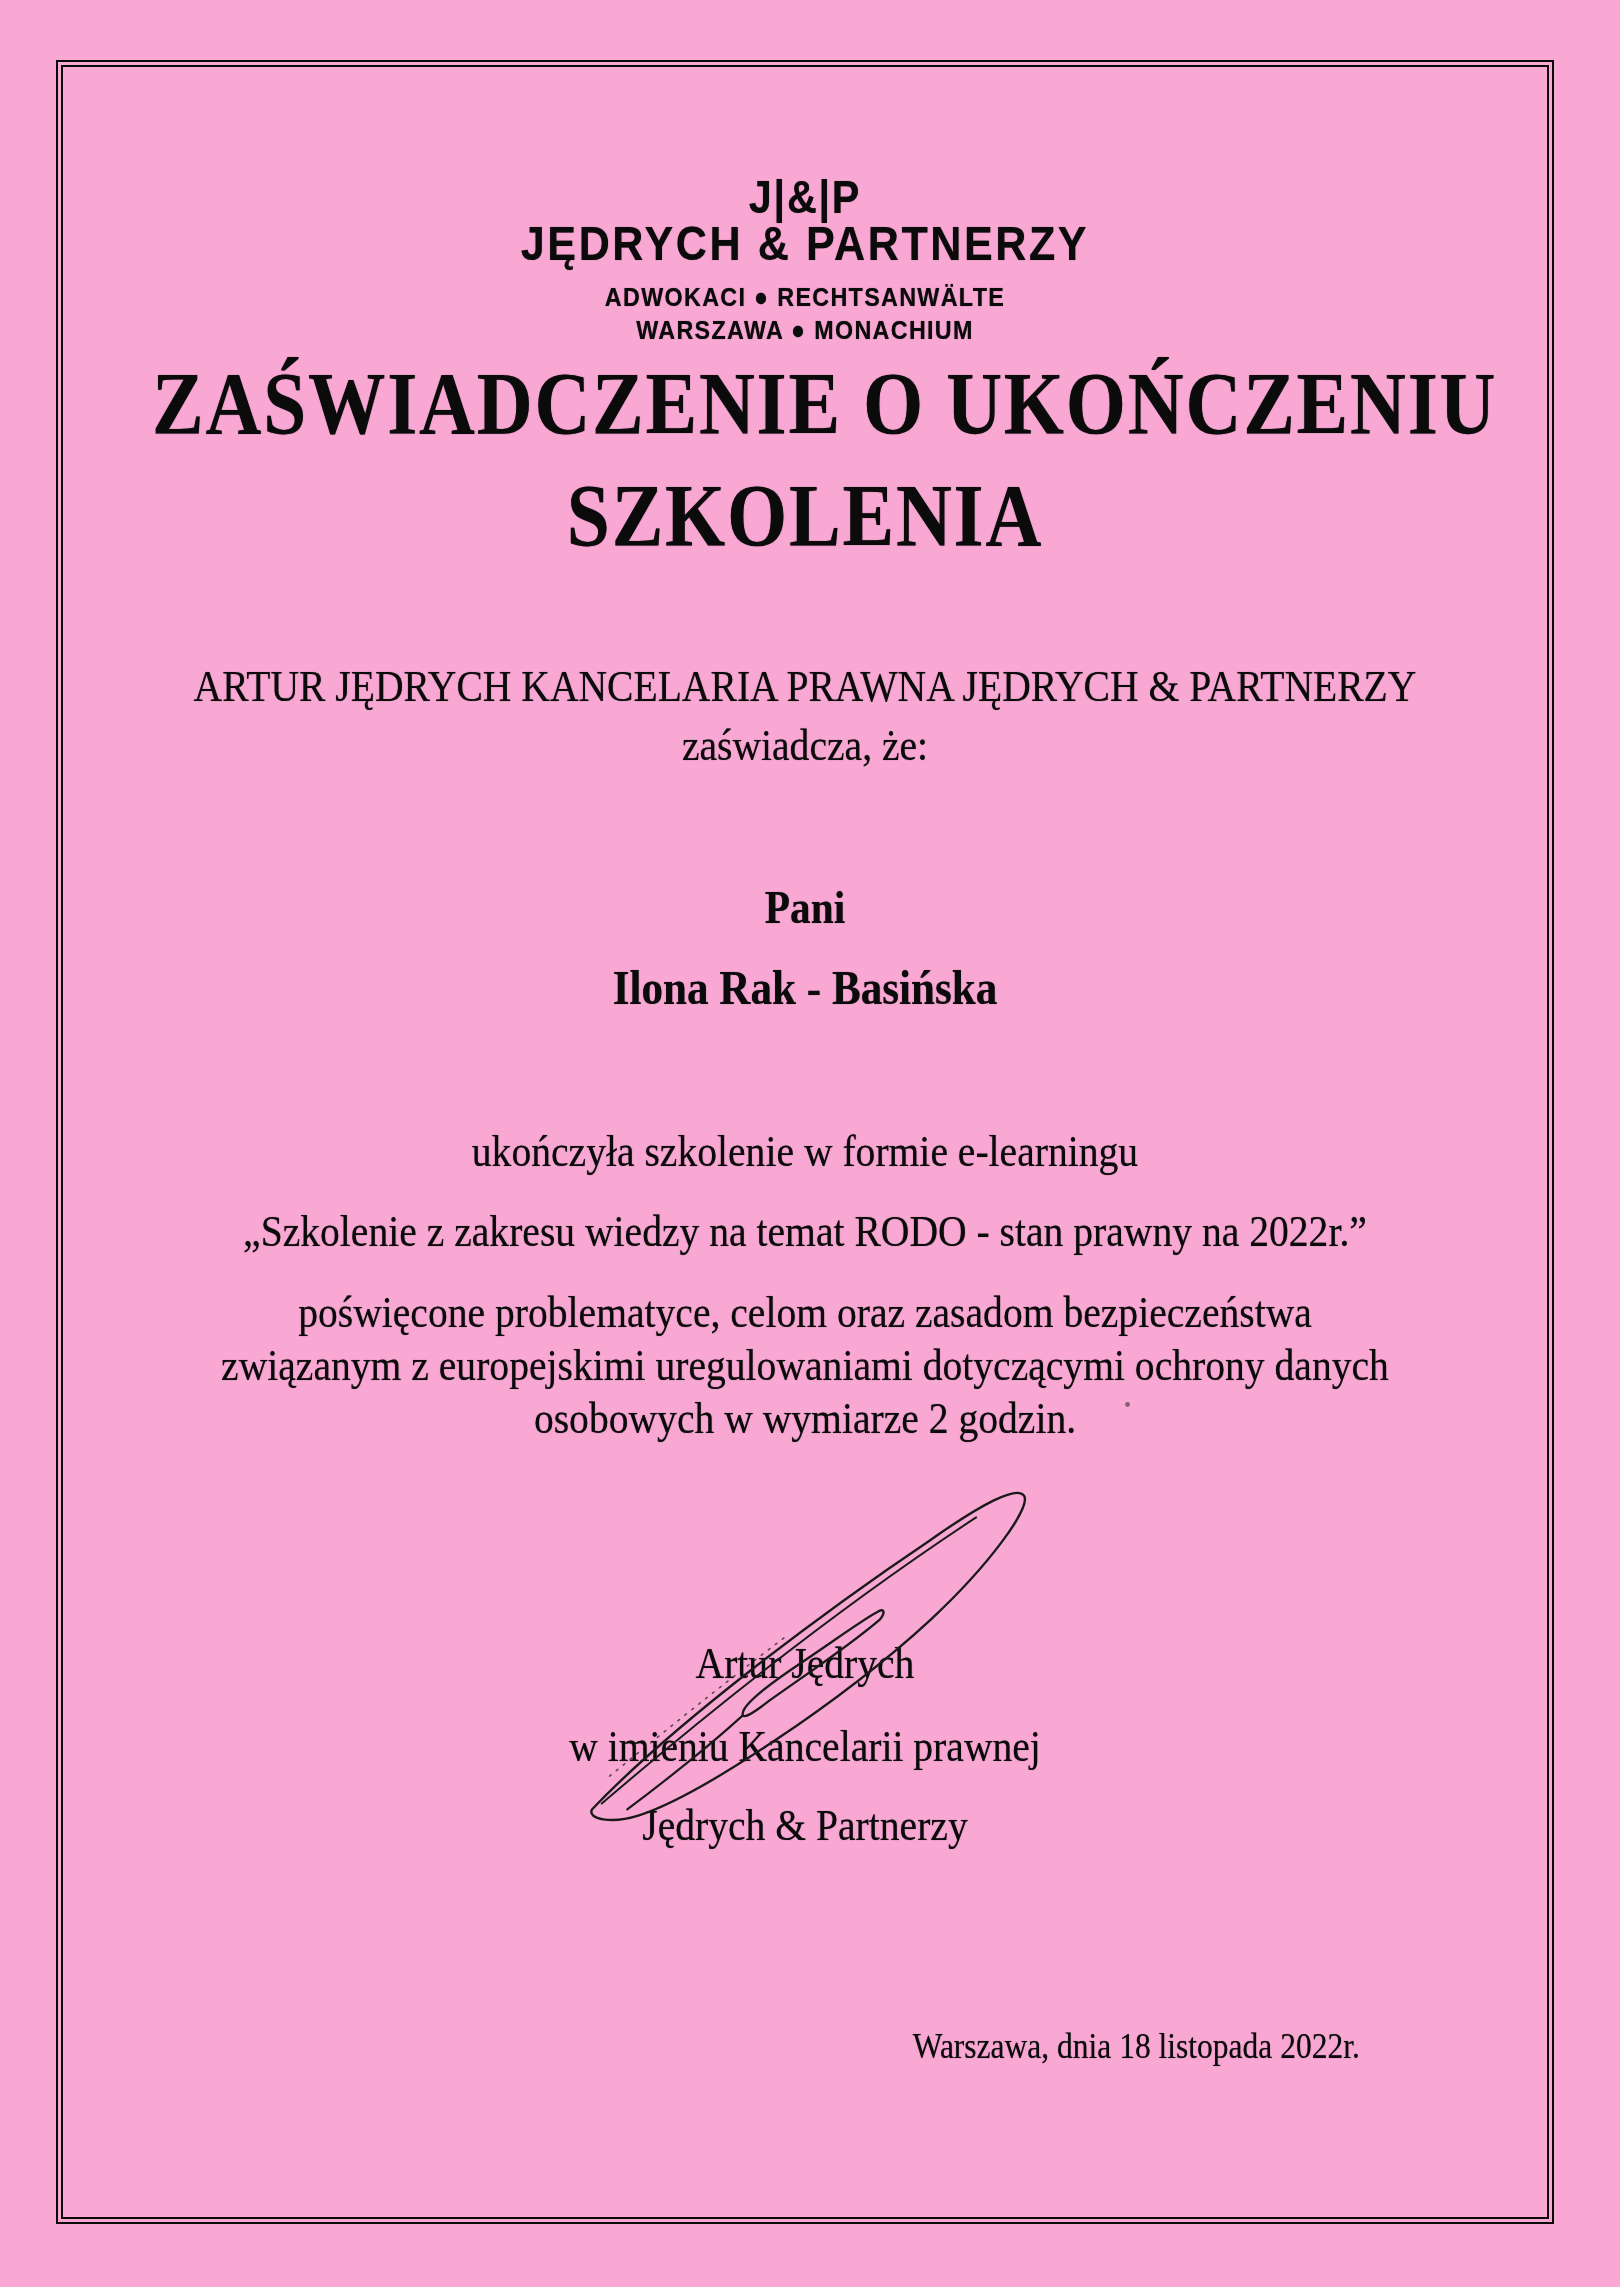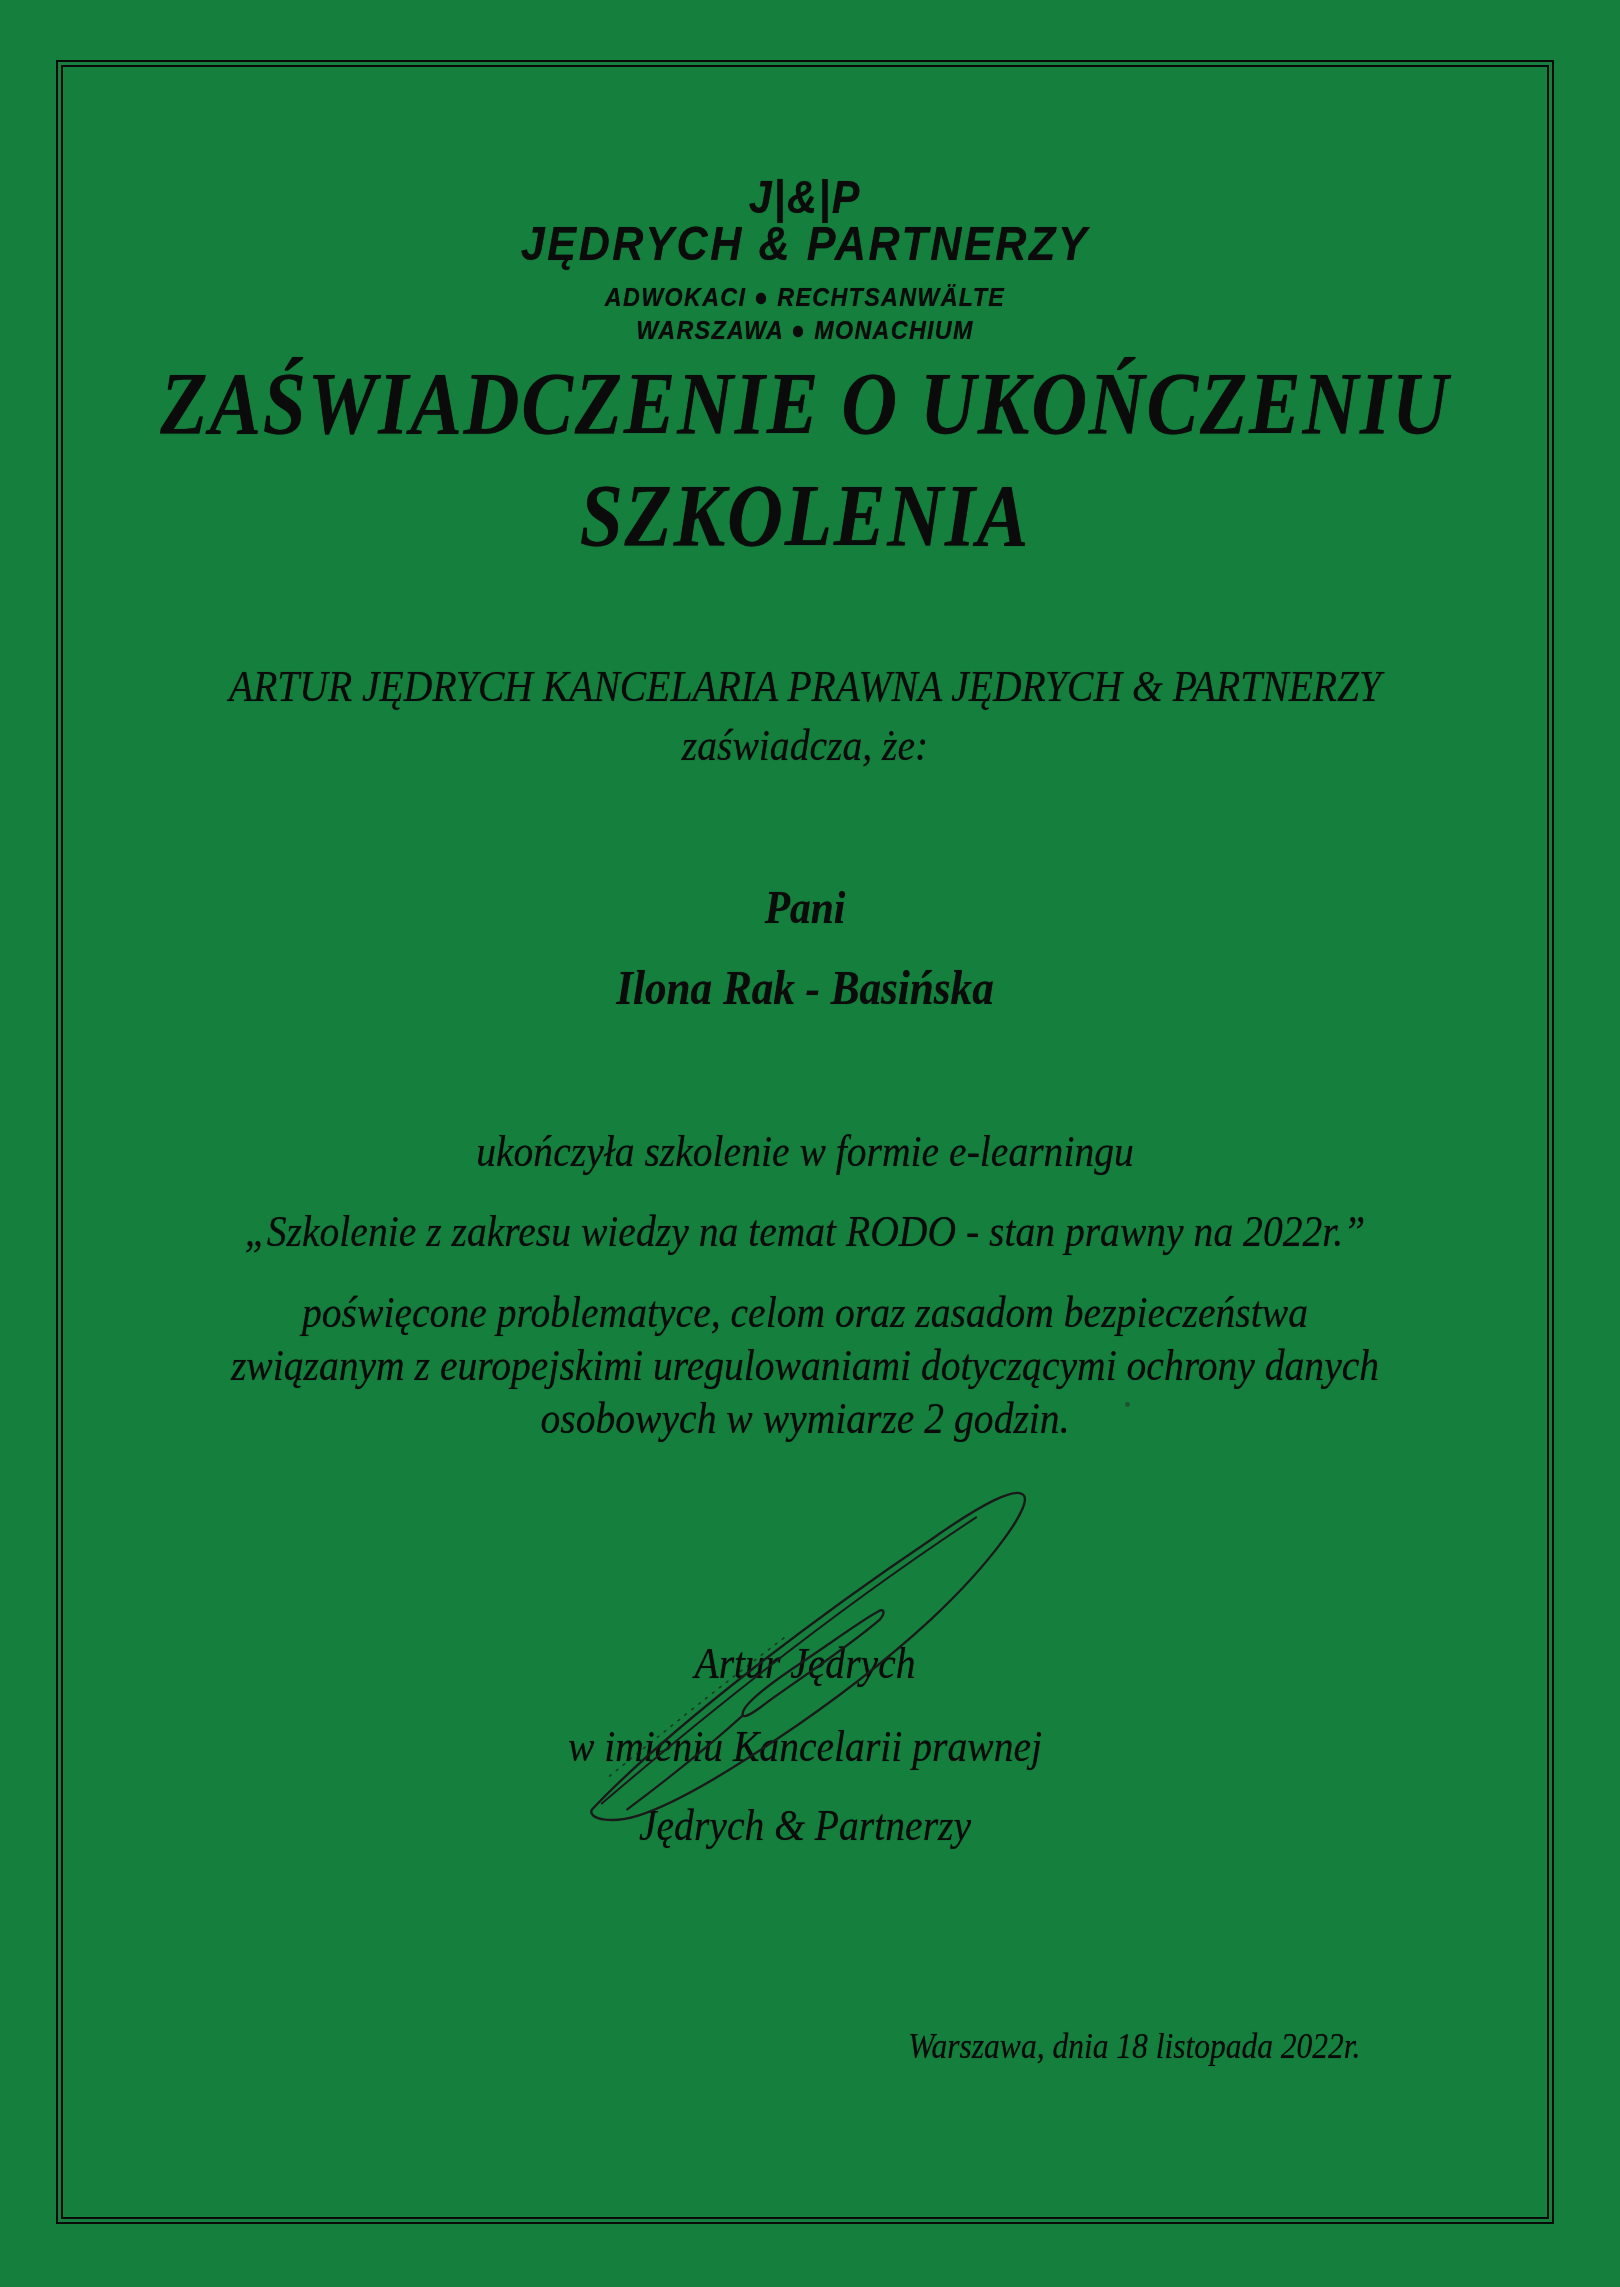"J|&|P" .page { background: #15803d -> #f9a8d4; font-style: italic -> none }
